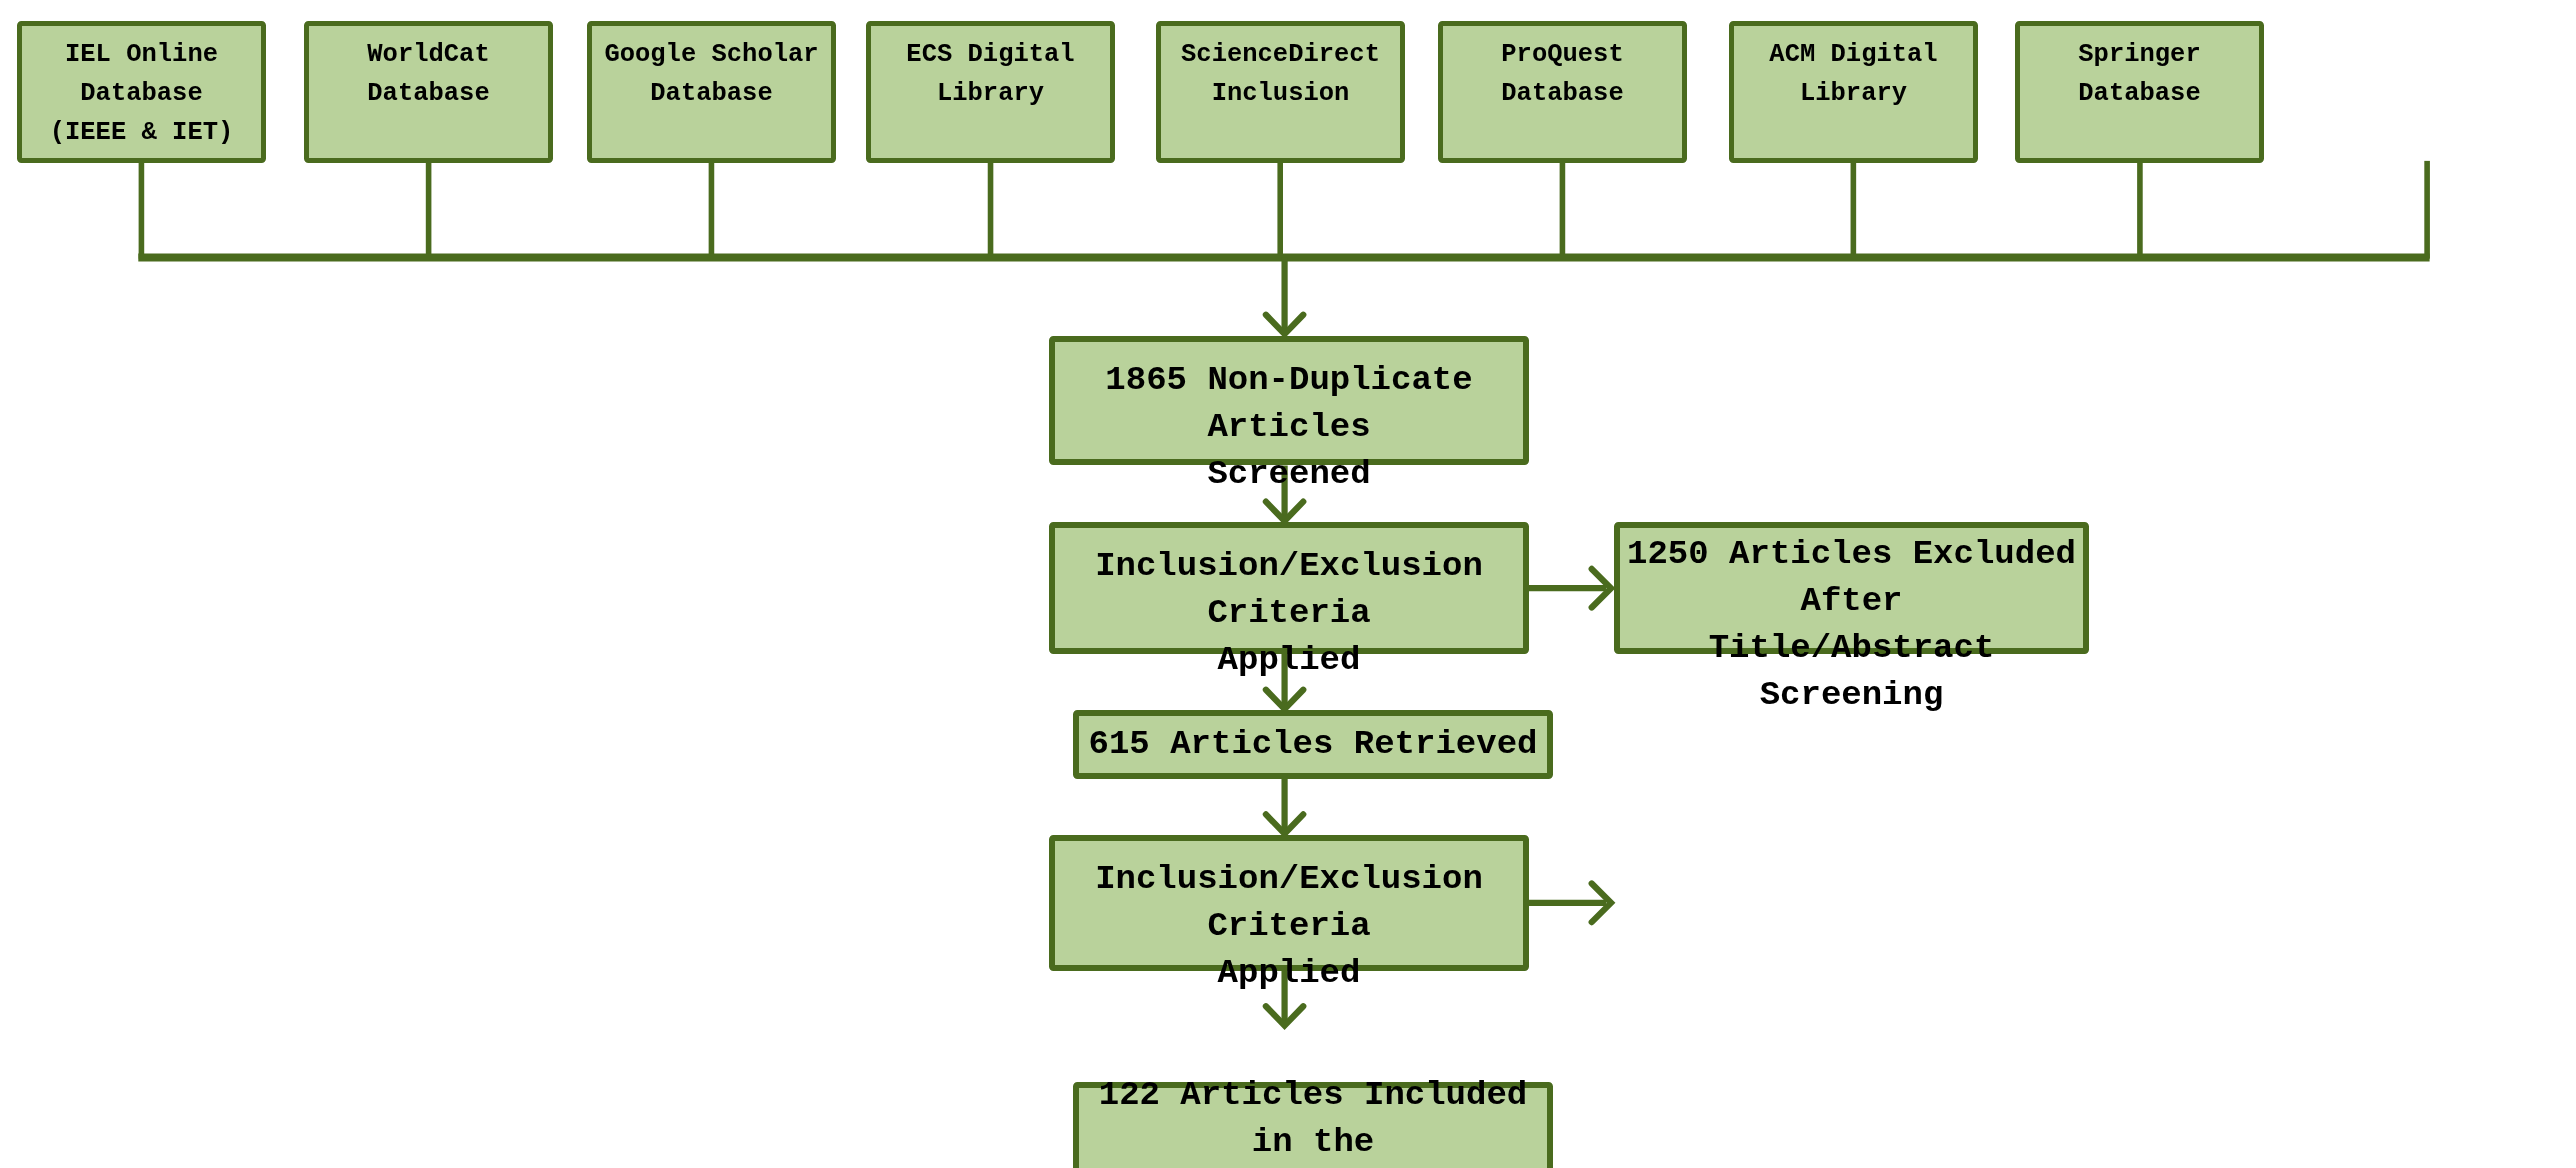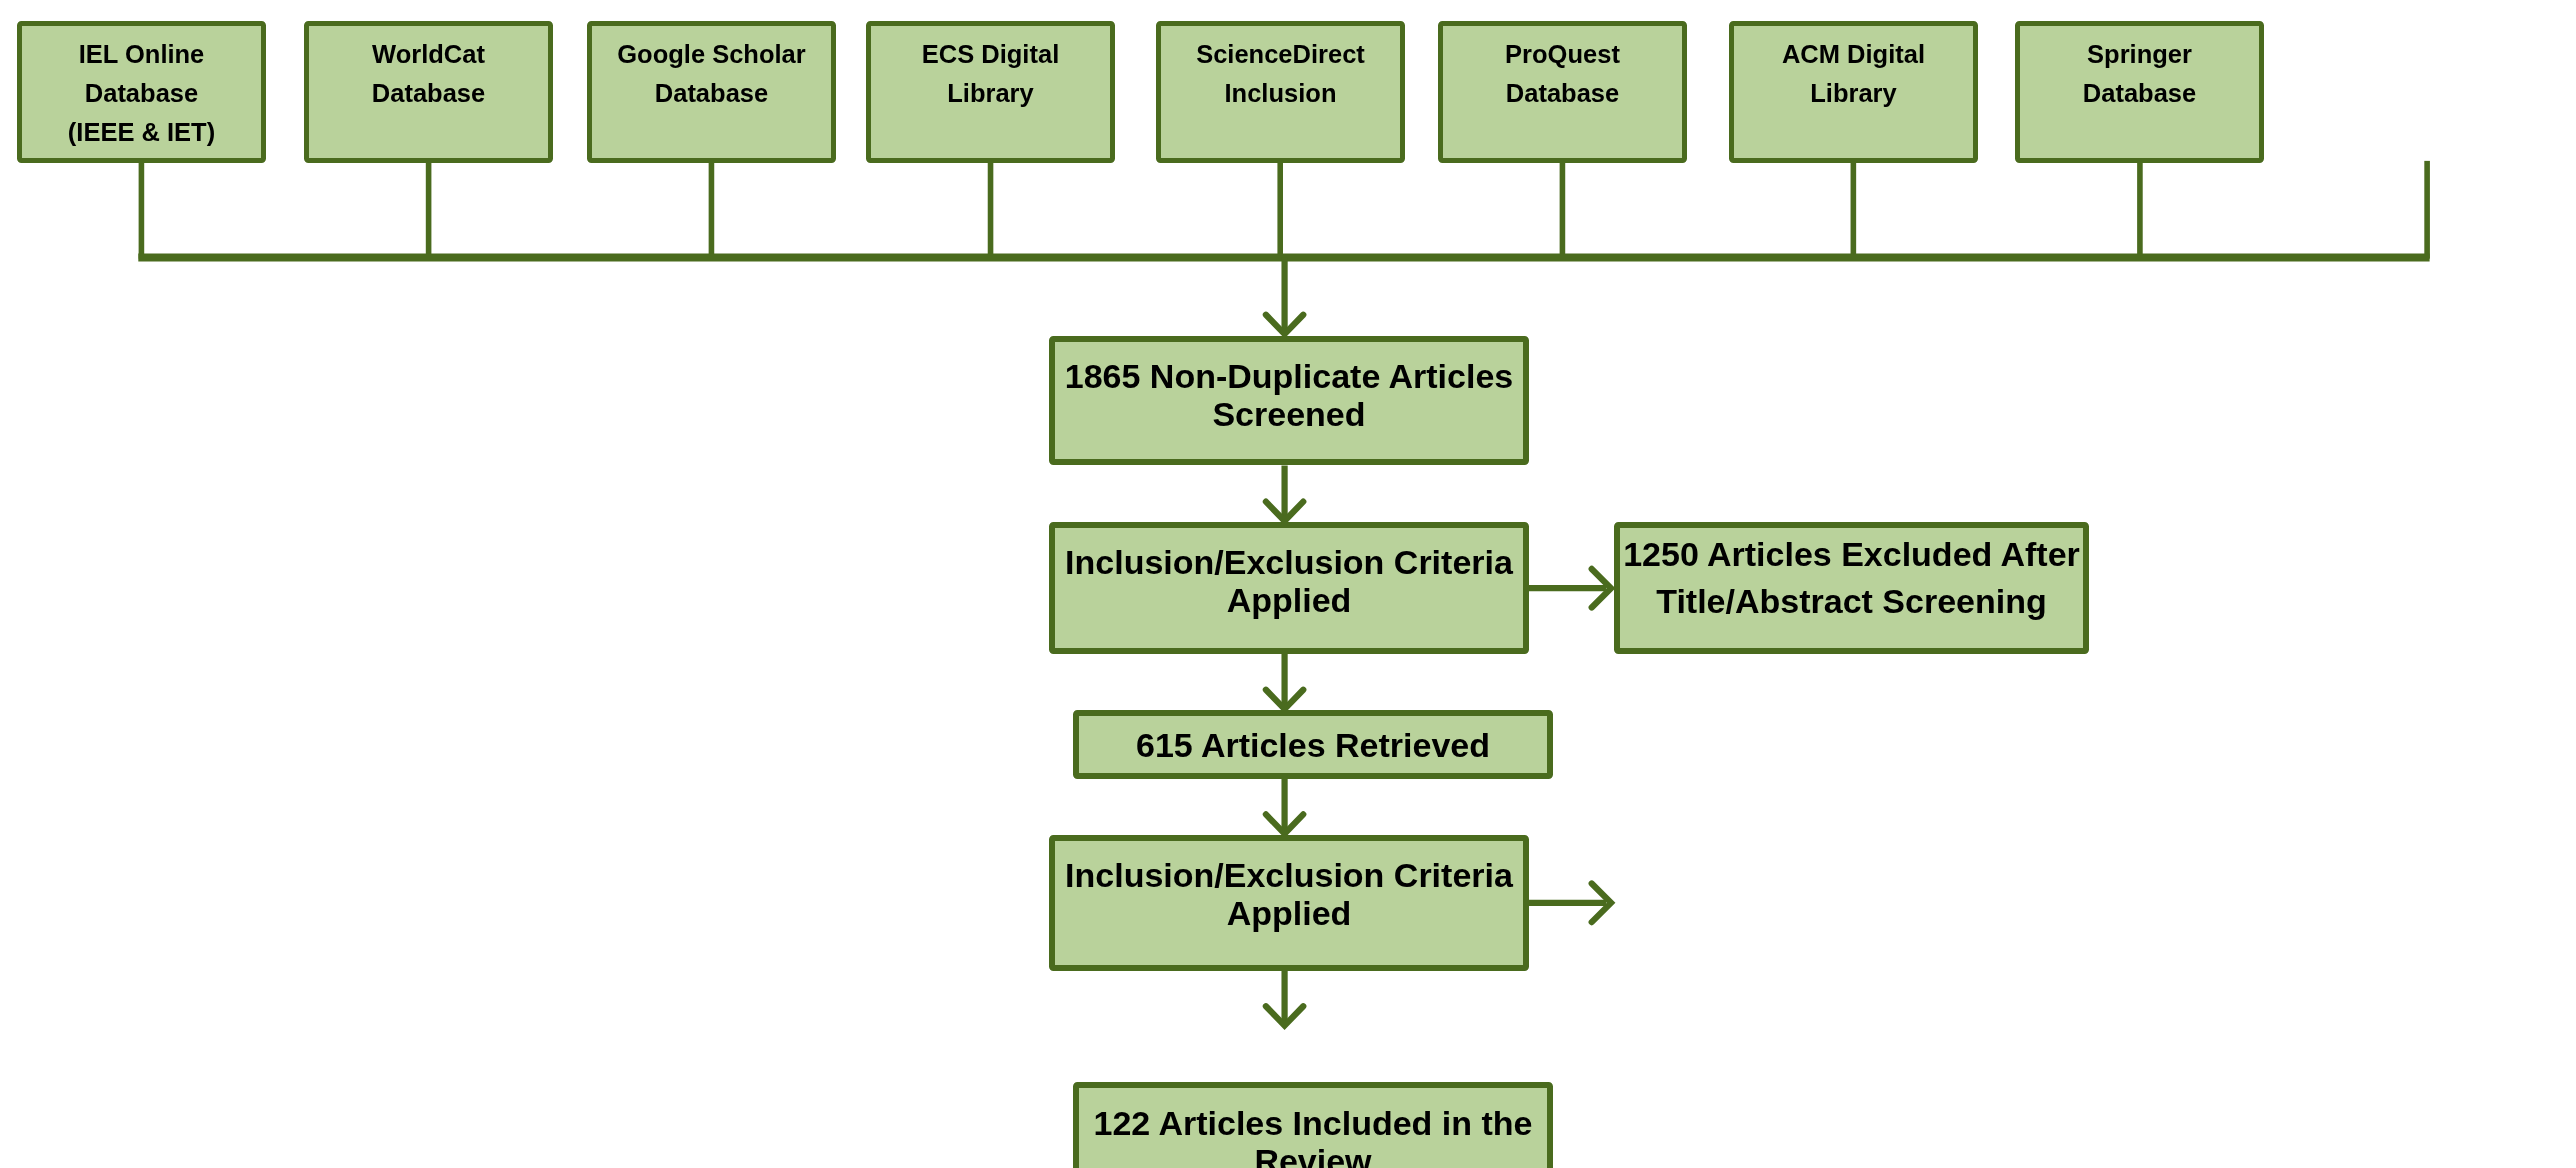"IEL Online" #canvas { font-family: Liberation Sans, sans-serif -> Liberation Mono, monospace }
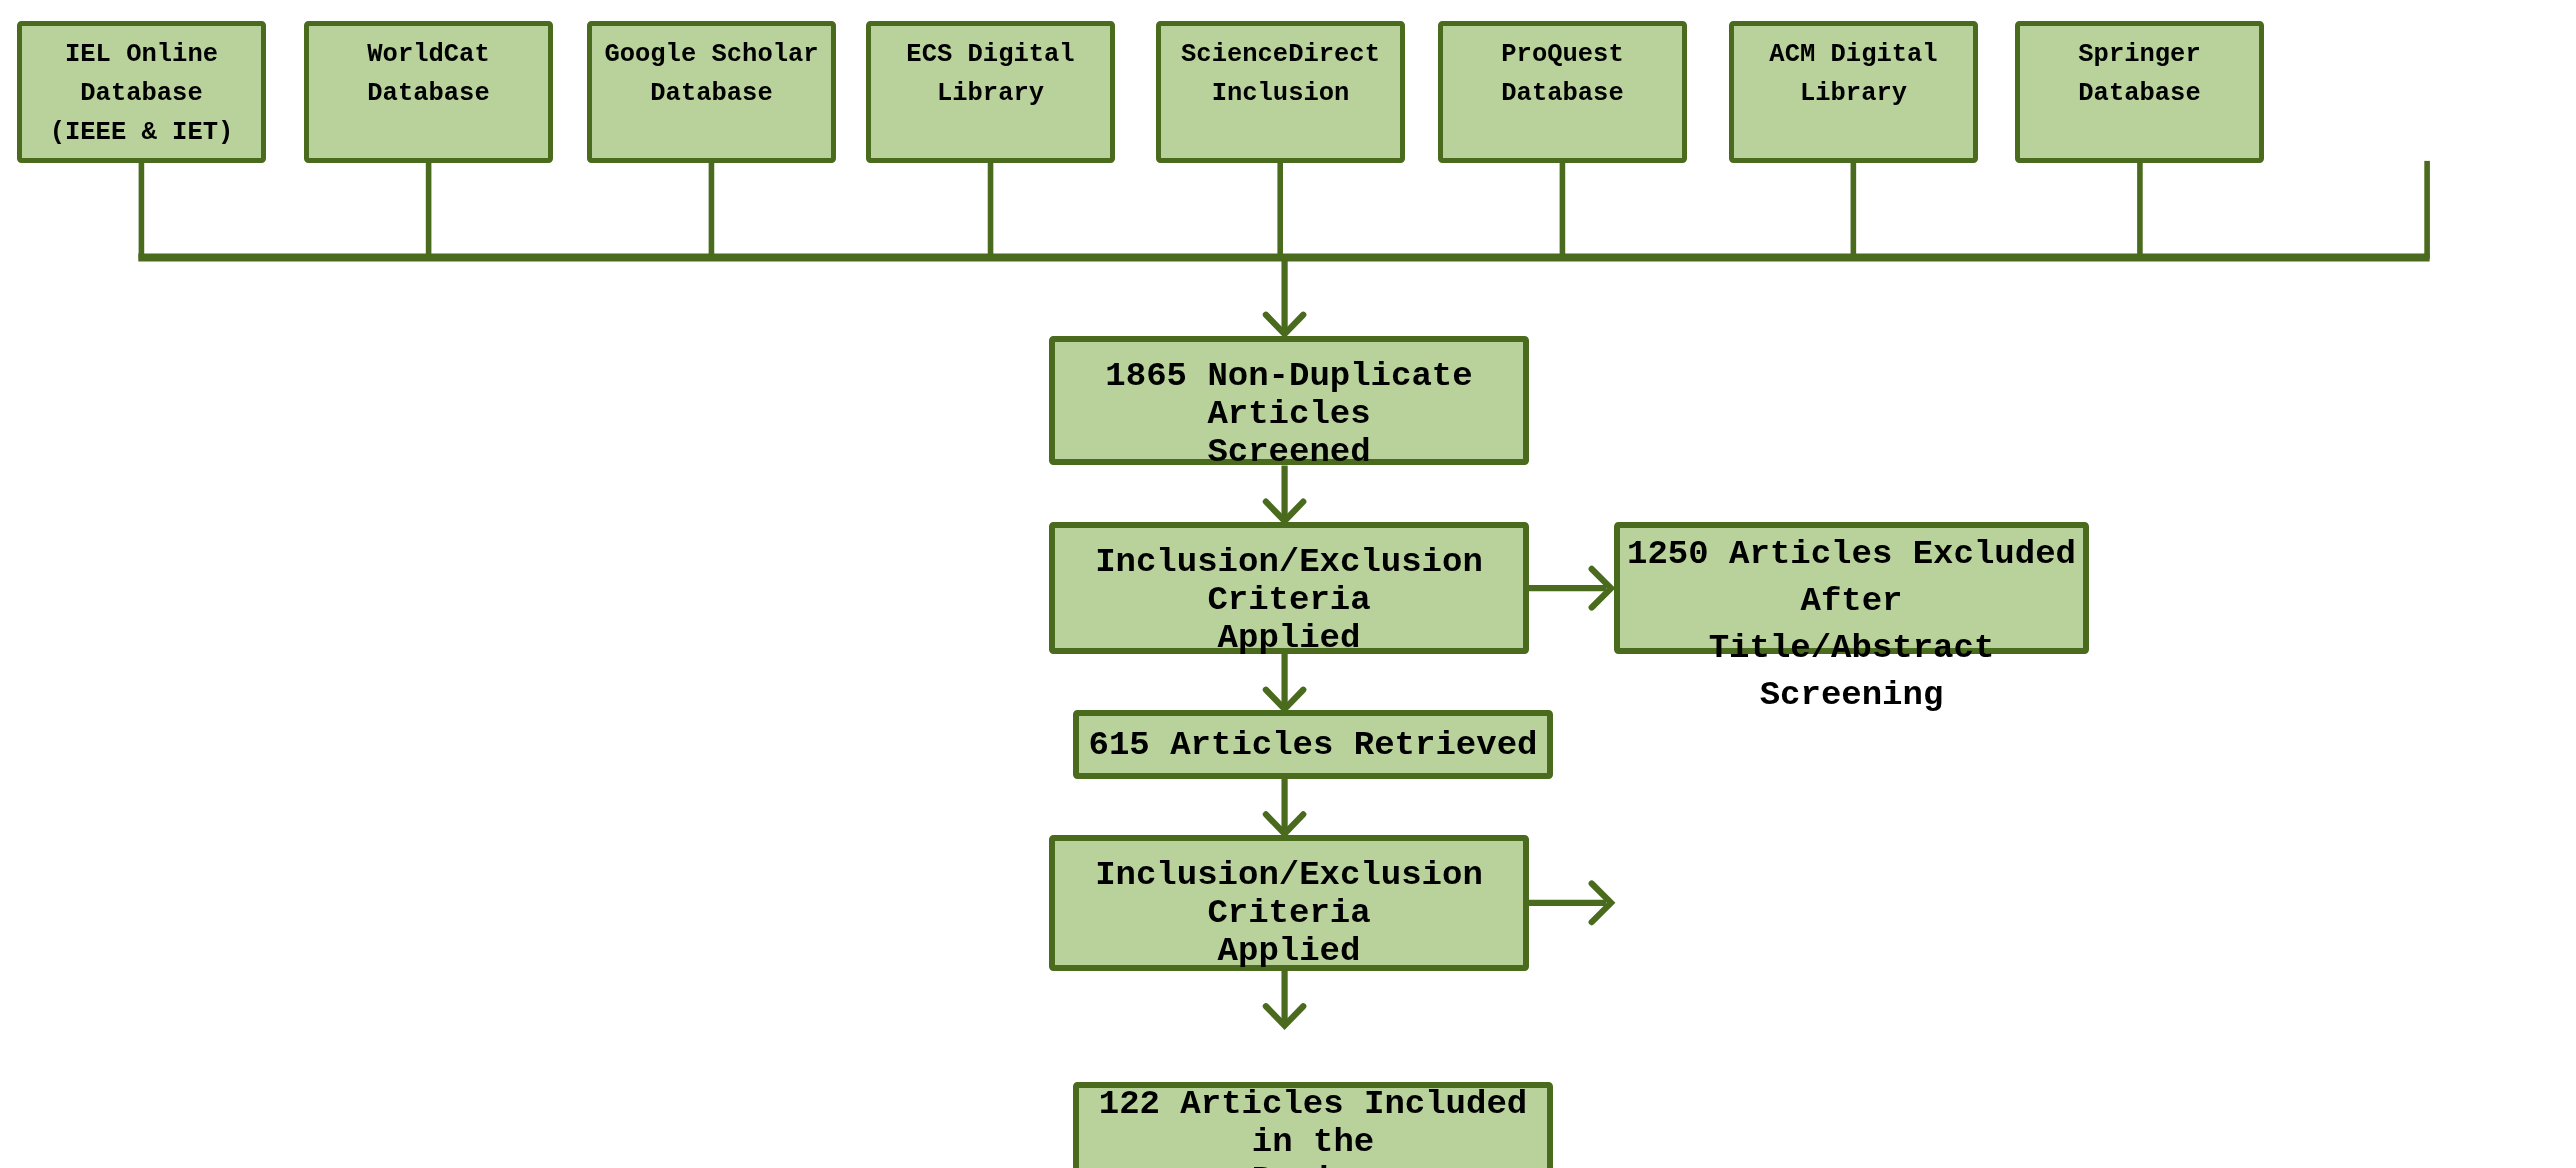"1865 Non-Duplicate Articles" .mid { line-height: 38px -> 47px }
